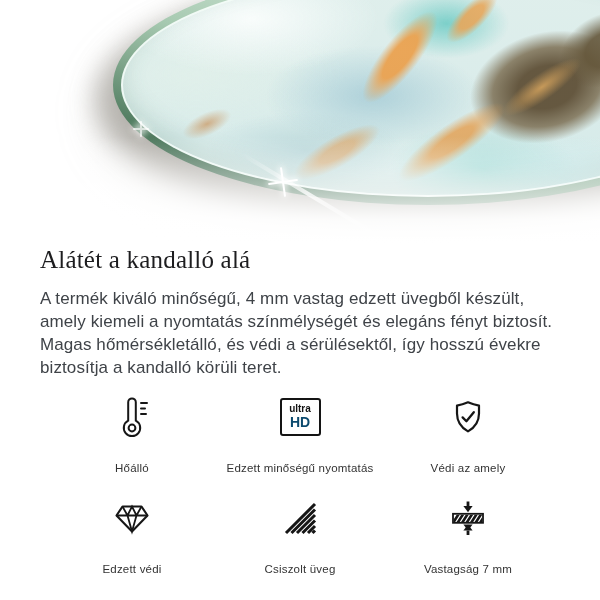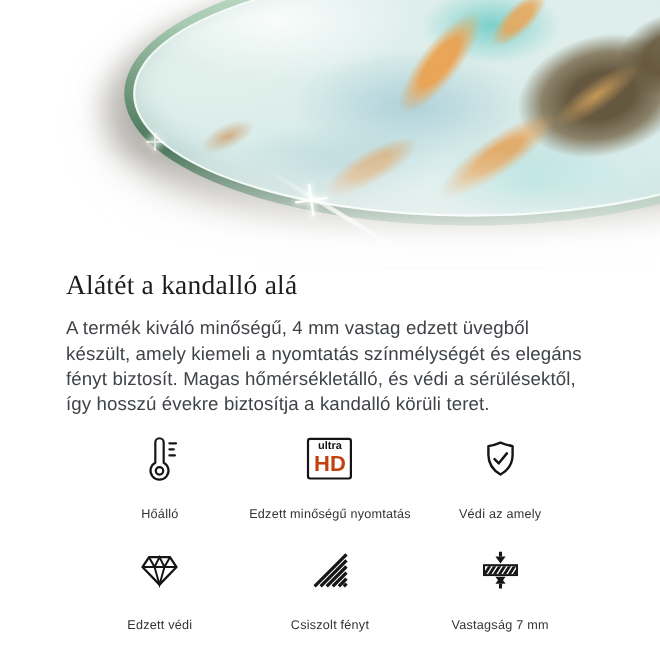"Alátét a kandalló alá" .content { padding: 0 60px -> 0 40px }
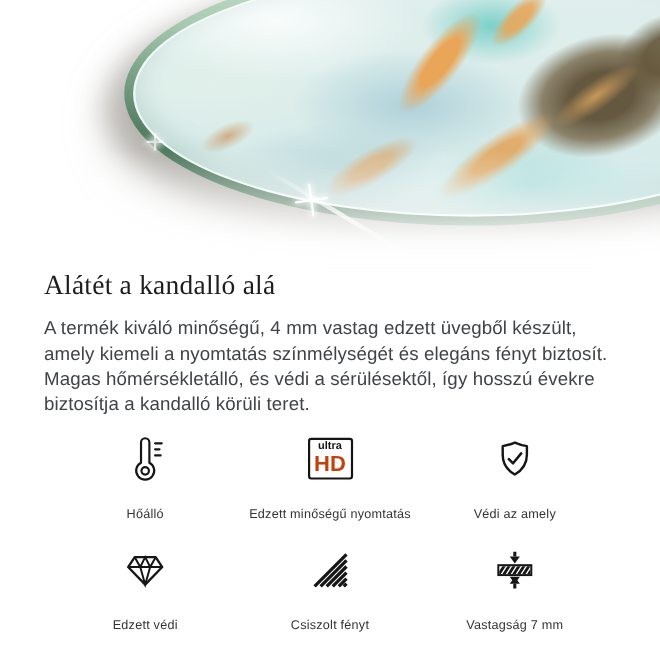"HD" .hd-bottom { color: #c2410c -> #0c4a6e; font-size: 20px -> 14px }
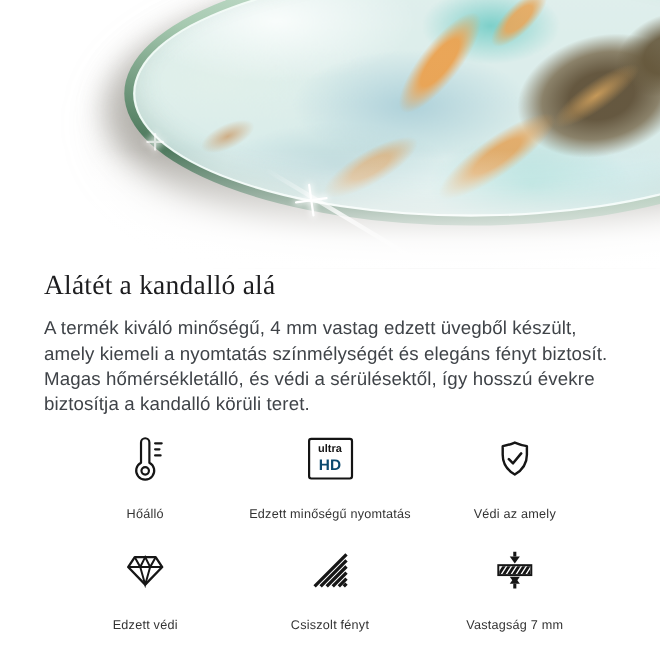"Csiszolt fényt" div.f-label { text: fényt -> üveg }
